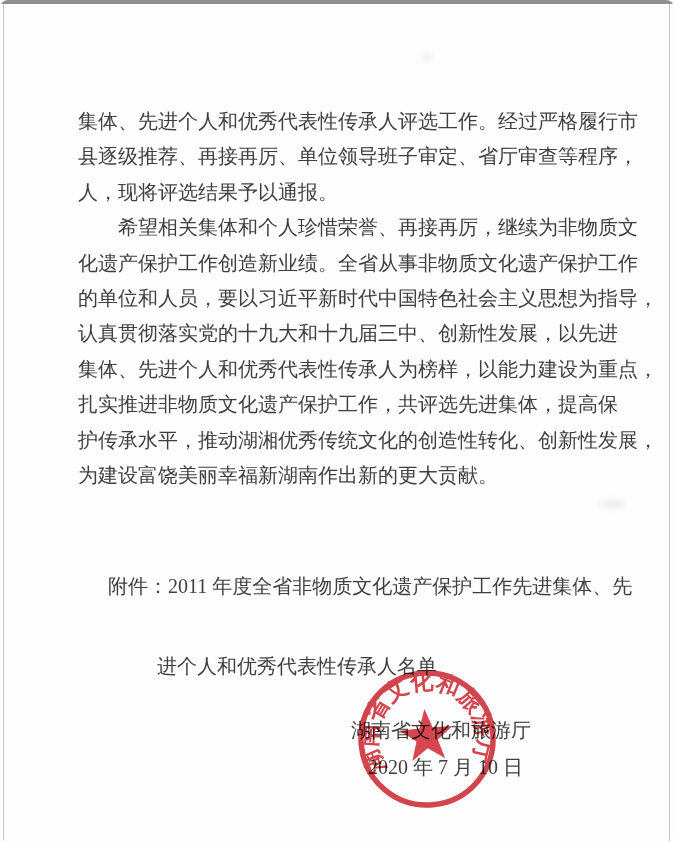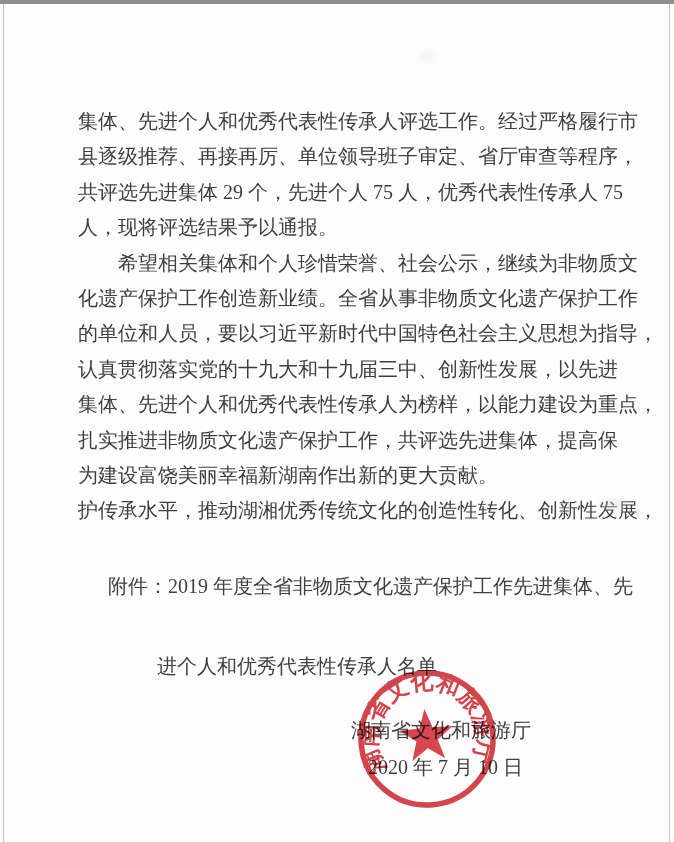"集体、先进个人和优秀代表性传承人评选工作。经过严格履行市" .page { border-radius: none -> 8px }
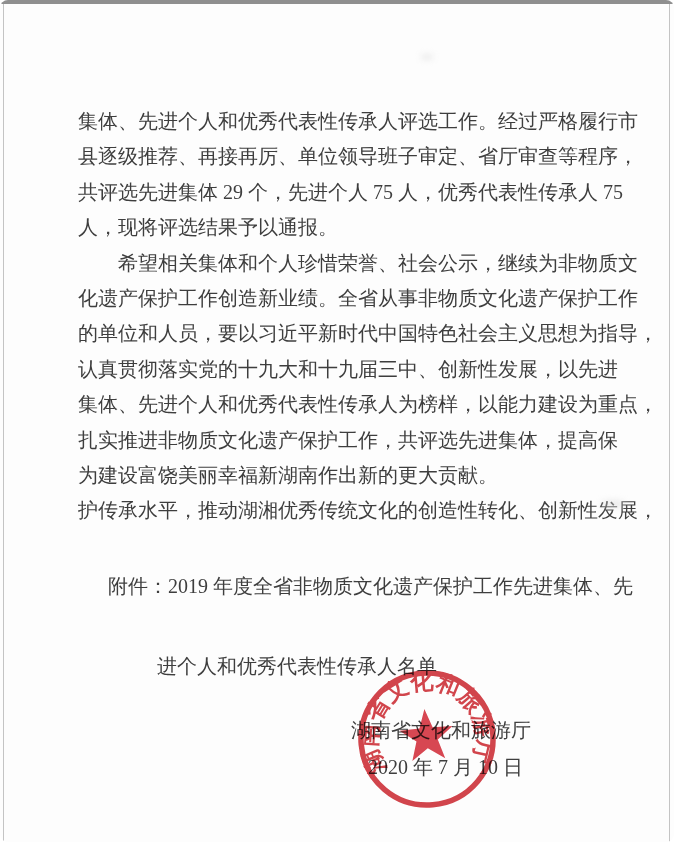"共评选先进集体 29 个，先进个人 75 人，优秀代表性传承人" div.ln { html: <div>共评选先进集体 29 个，先进个人 75 人，优秀代表性传承人 75</div> -> none }
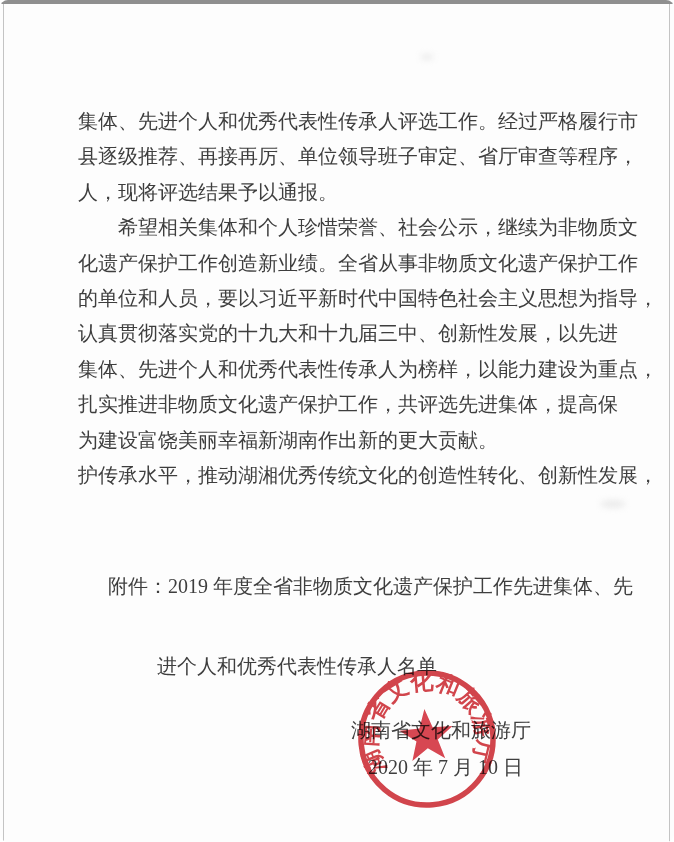"希望相关集体和个人珍惜荣誉、社会公示，继续为非物质文" div.ln { text: 社会公示 -> 再接再厉 }
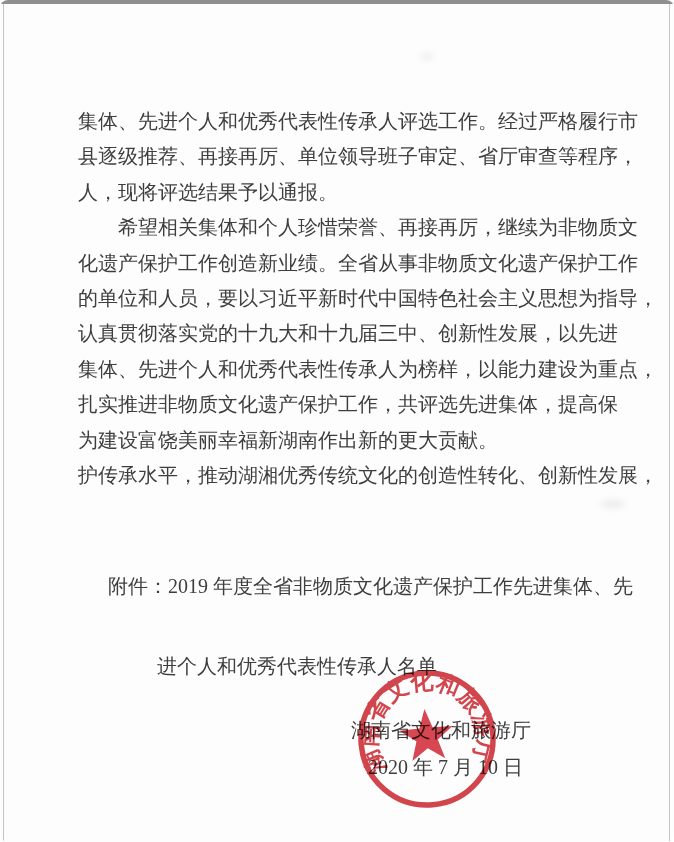"为建设富饶美丽幸福新湖南作出新的更大贡献。" div.ln { order: before "护传承水平，推动湖湘优秀传统文化的创造性转化、创新性发展，" -> after "护传承水平，推动湖湘优秀传统文化的创造性转化、创新性发展，" }
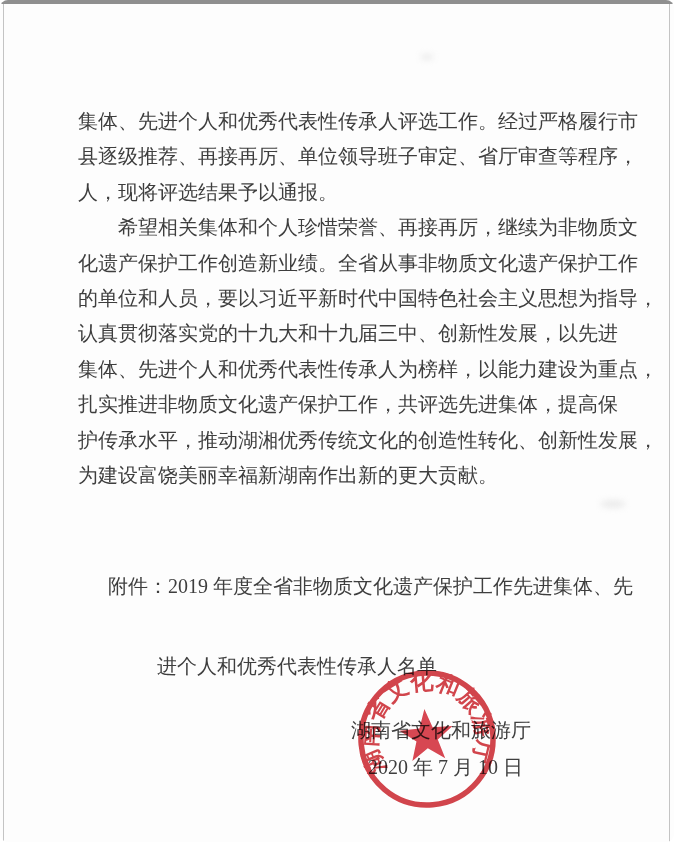"附件：2019 年度全省非物质文化遗产保护工作先进集体、先" div.attach-line1 { text: 2019 -> 2011 }
